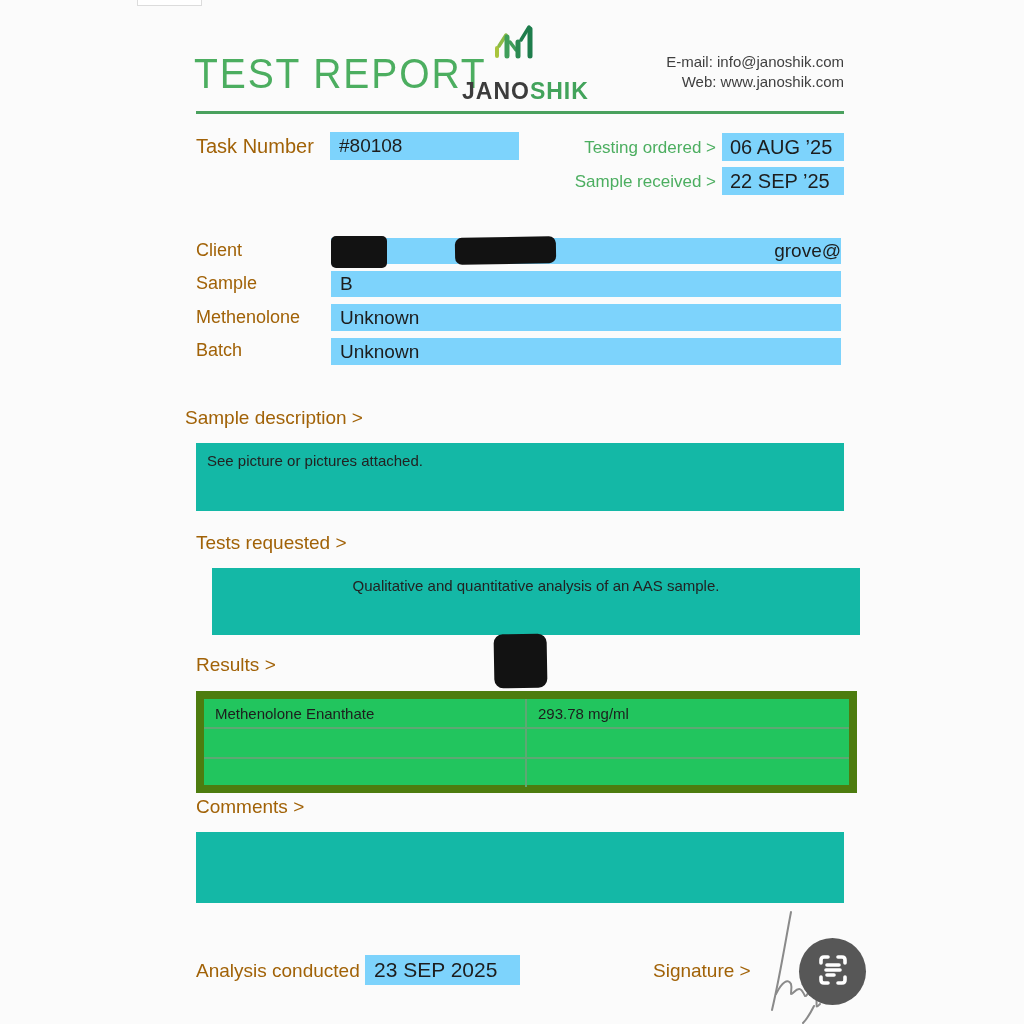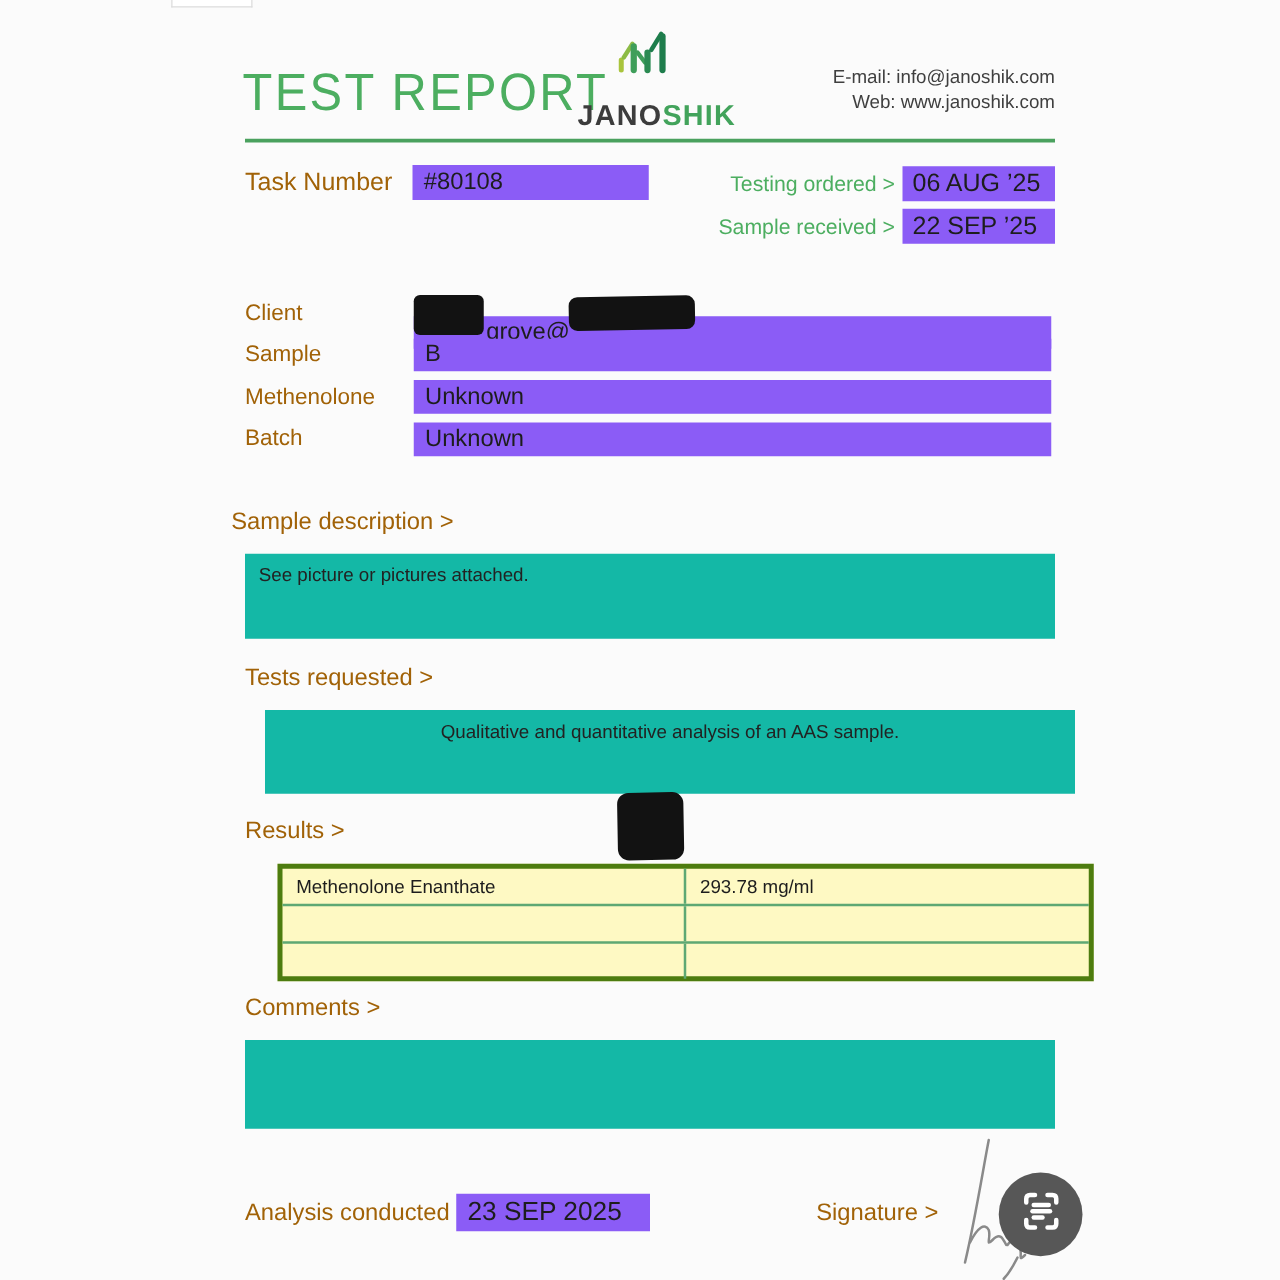"#80108" .field { background: #8b5cf6 -> #7dd3fc }
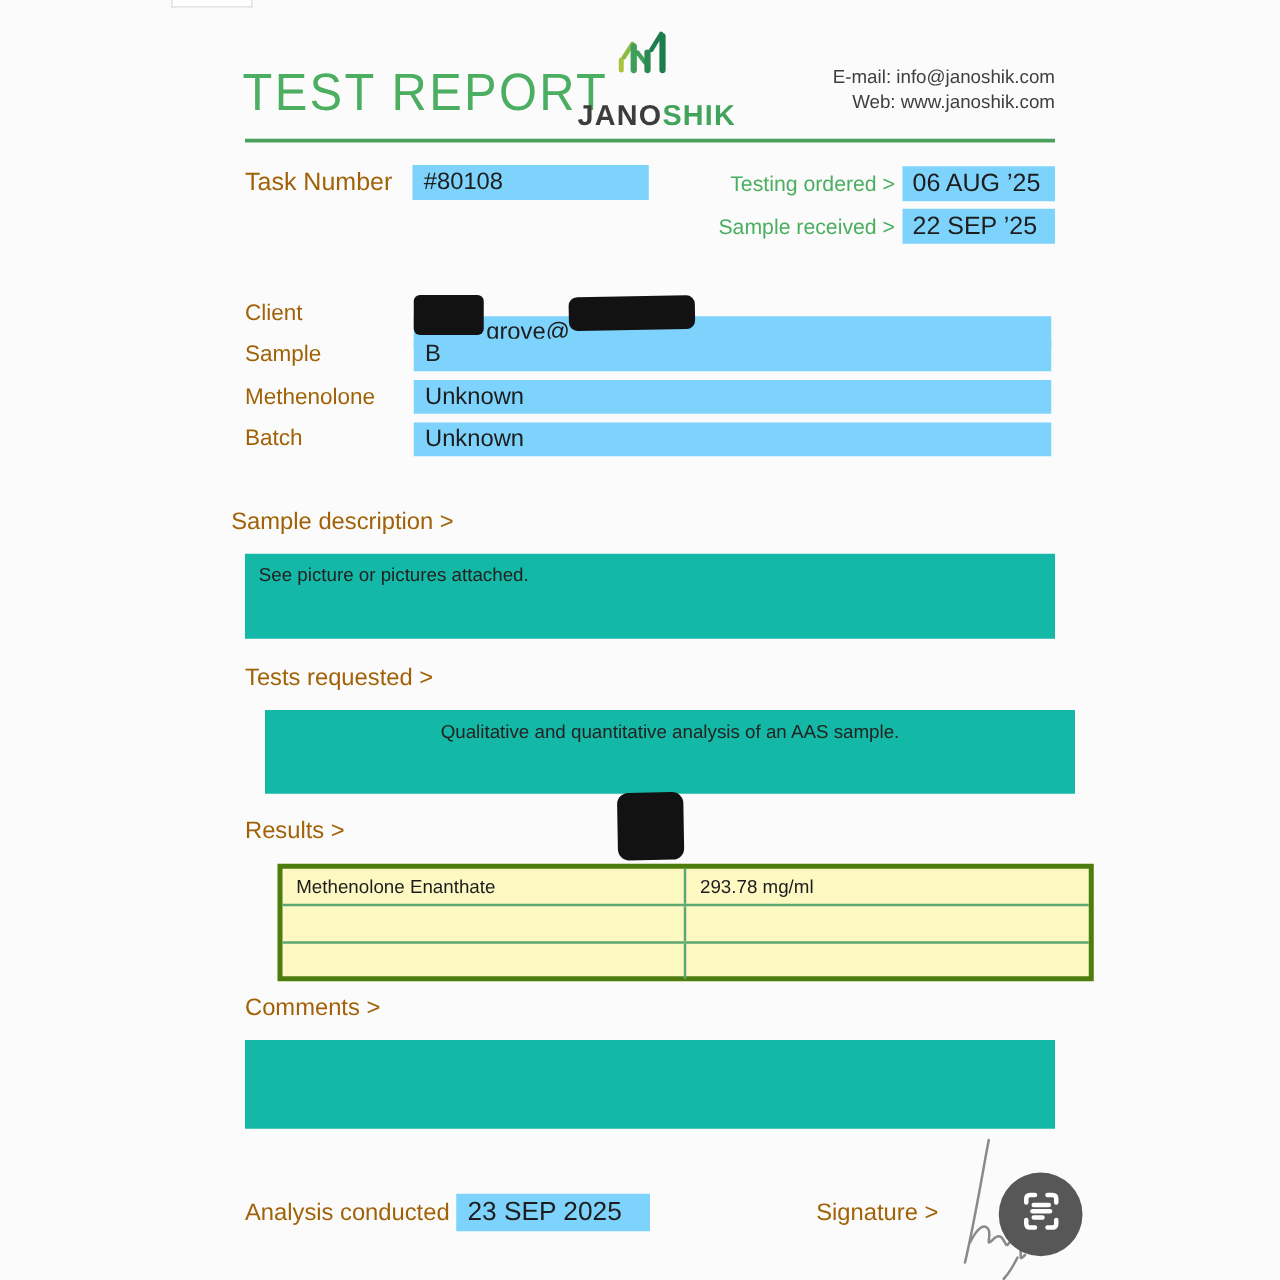"grove@" div.abs { justify-content: none -> flex-end; top: 253px -> 238px }
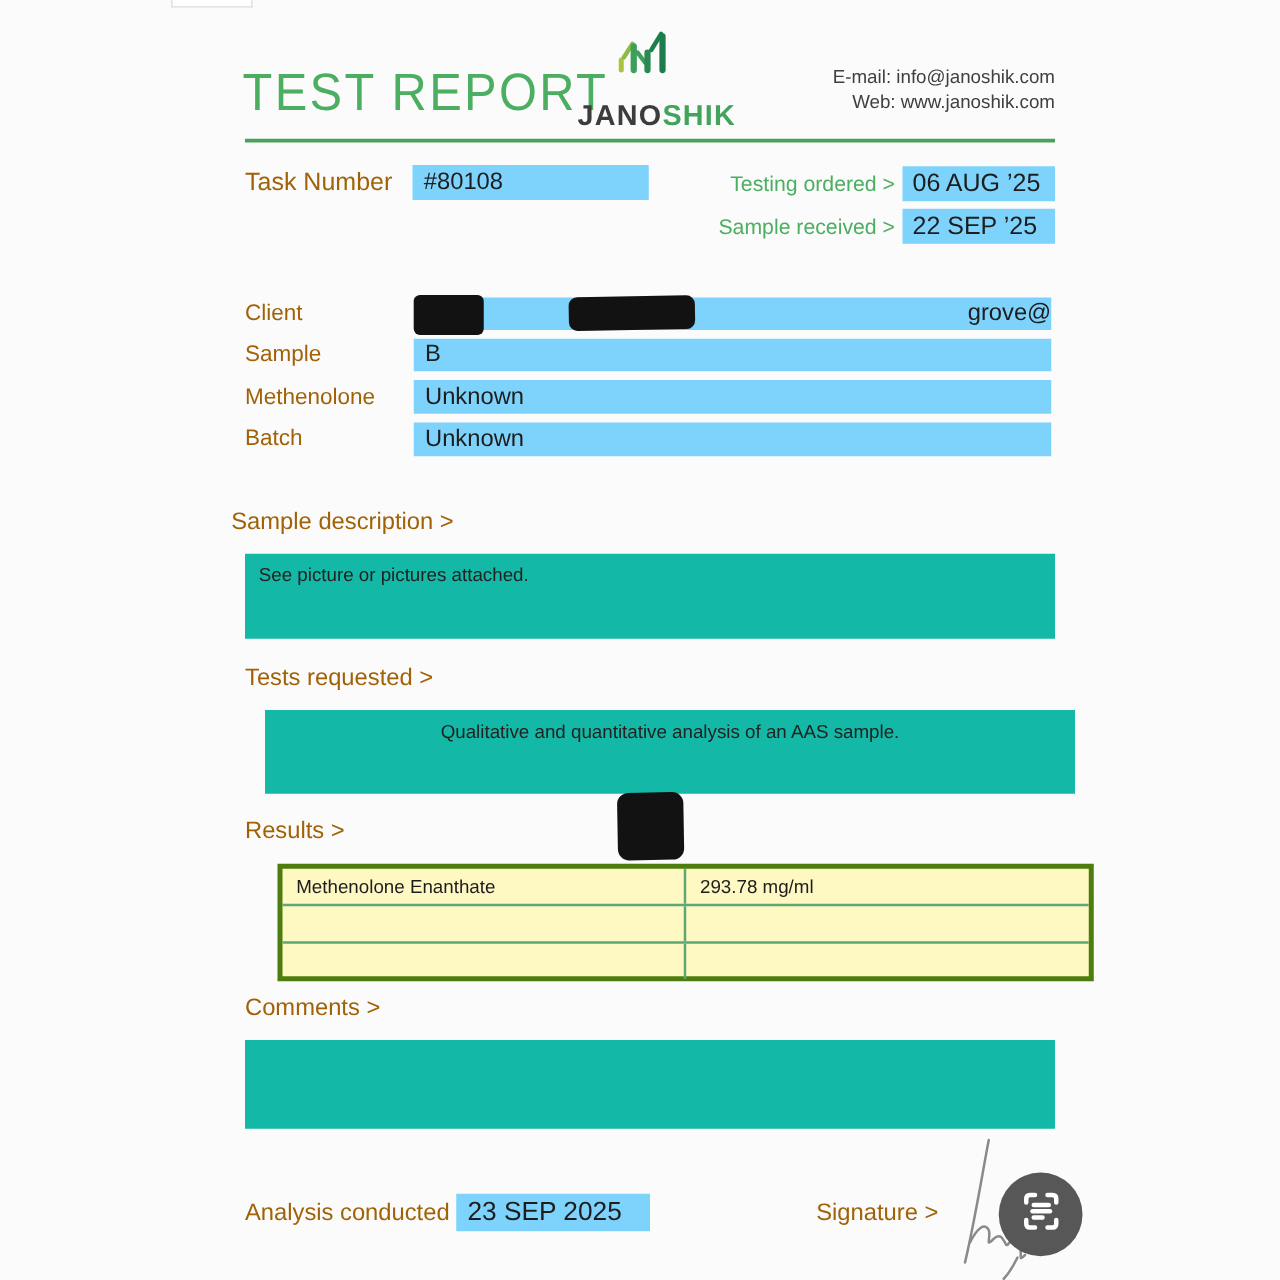"Methenolone Enanthate" .rtable { background: #fef9c3 -> #22c55e; border: 4px solid #4d7c0f -> 8px solid #4d7c0f; margin-left: 26px -> none }
